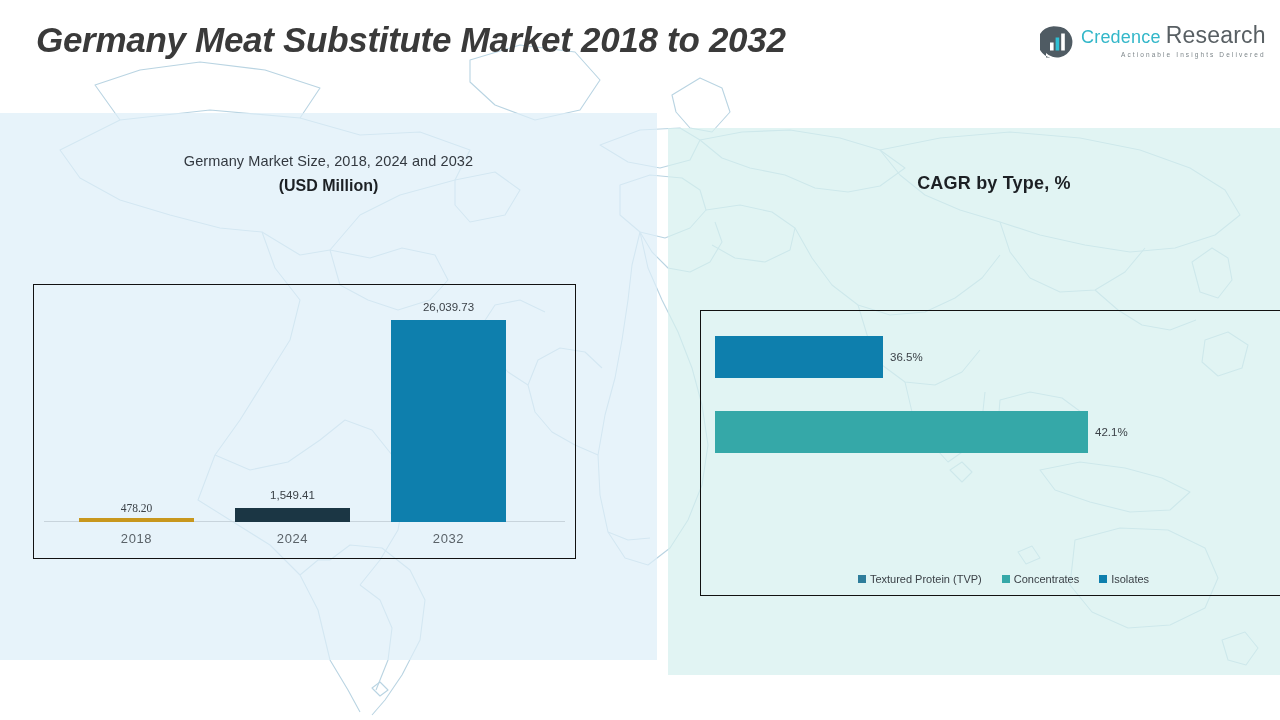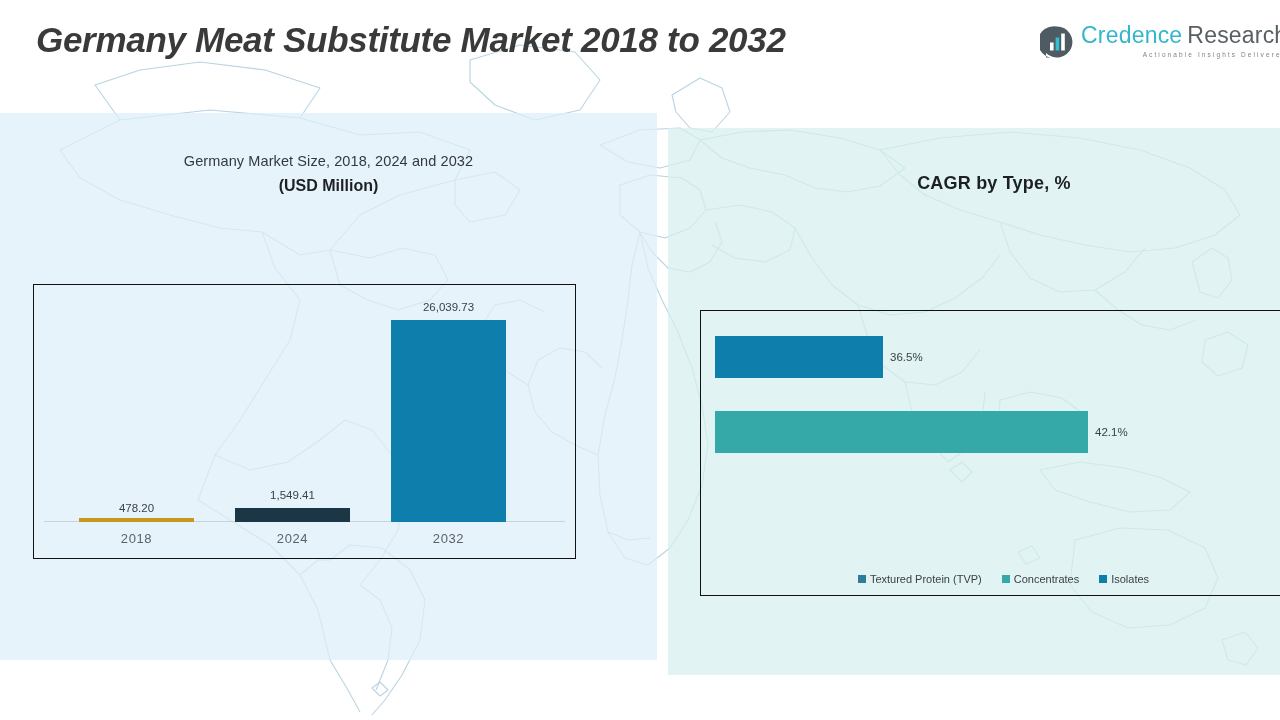"Credence" .logo-credence { font-size: 23px -> 18px }
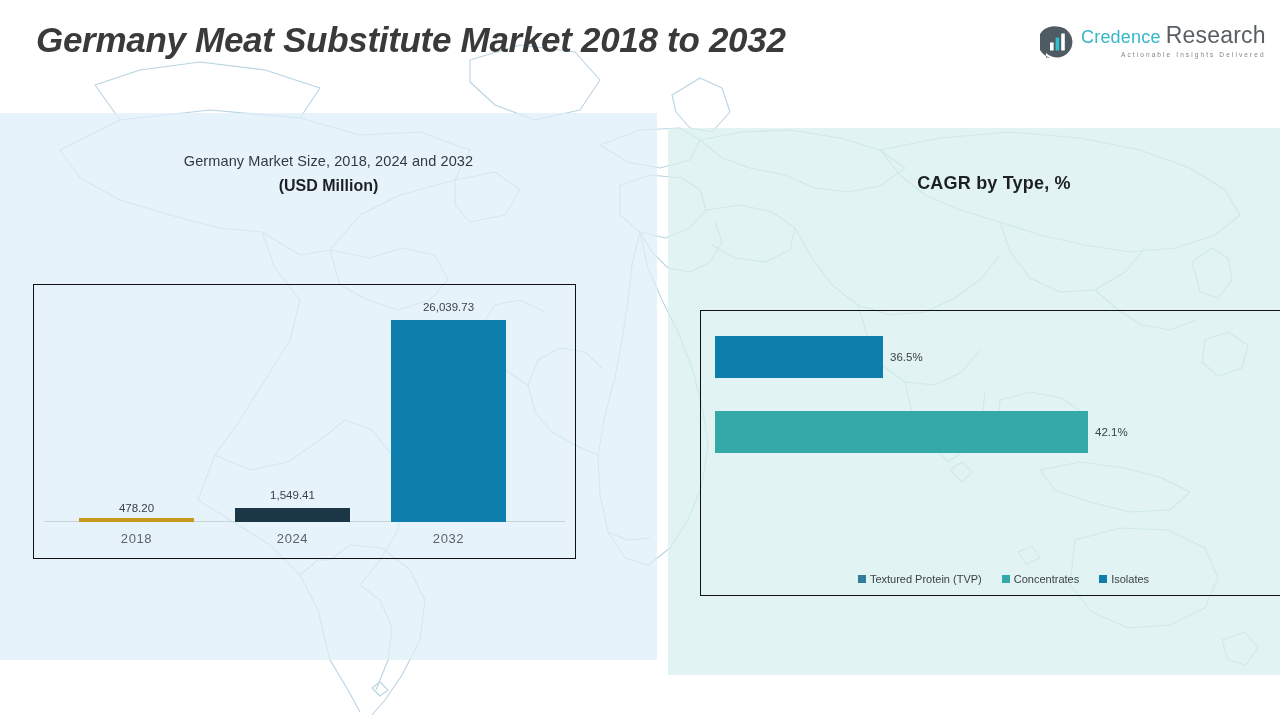"478.20" div.vbar-value { font-family: none -> Liberation Serif, serif }
